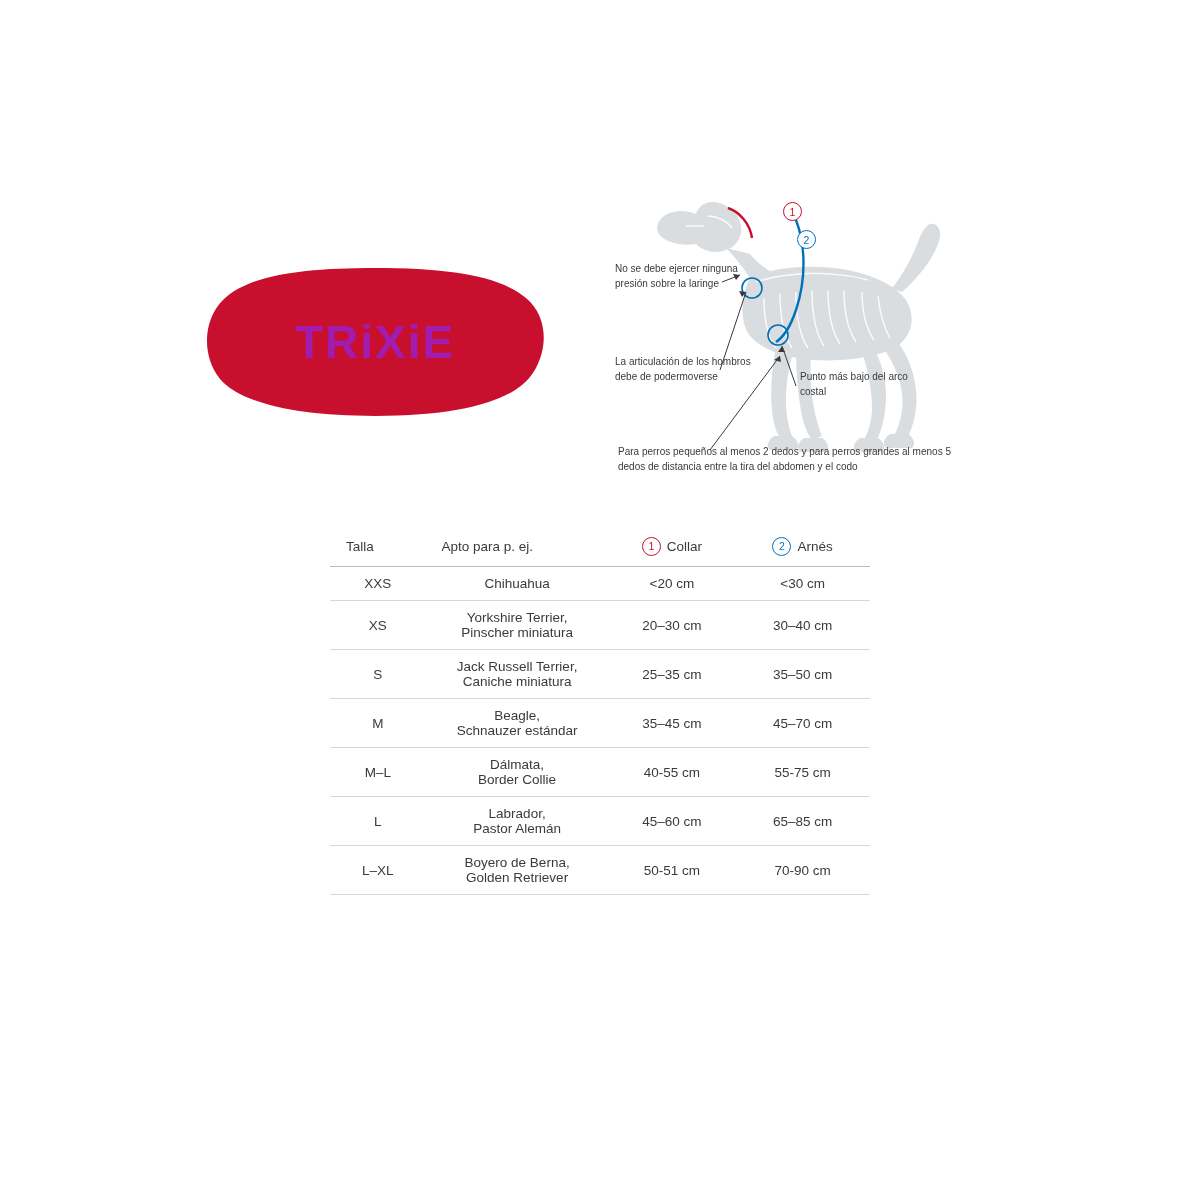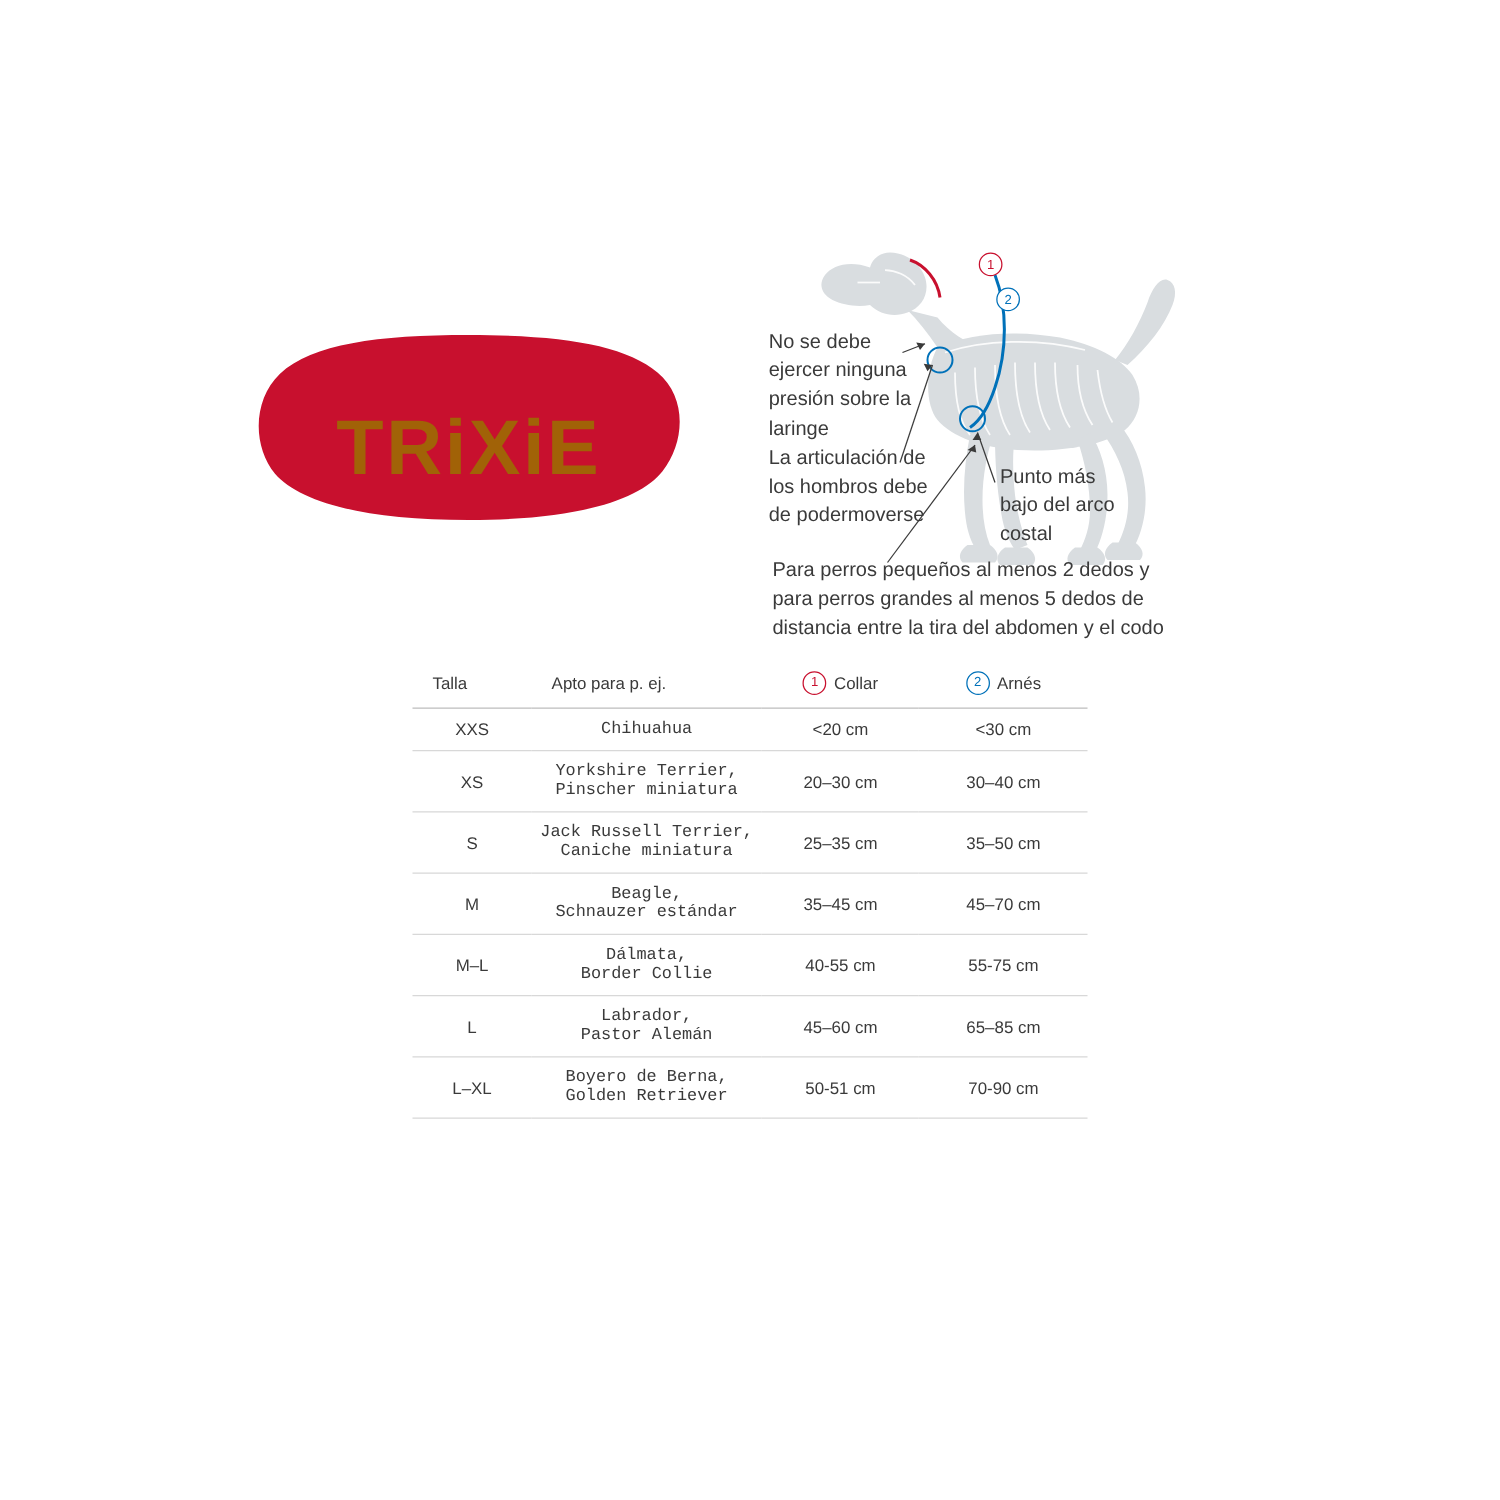"No se debe ejercer ninguna" .callout { font-size: 16px -> 10px }
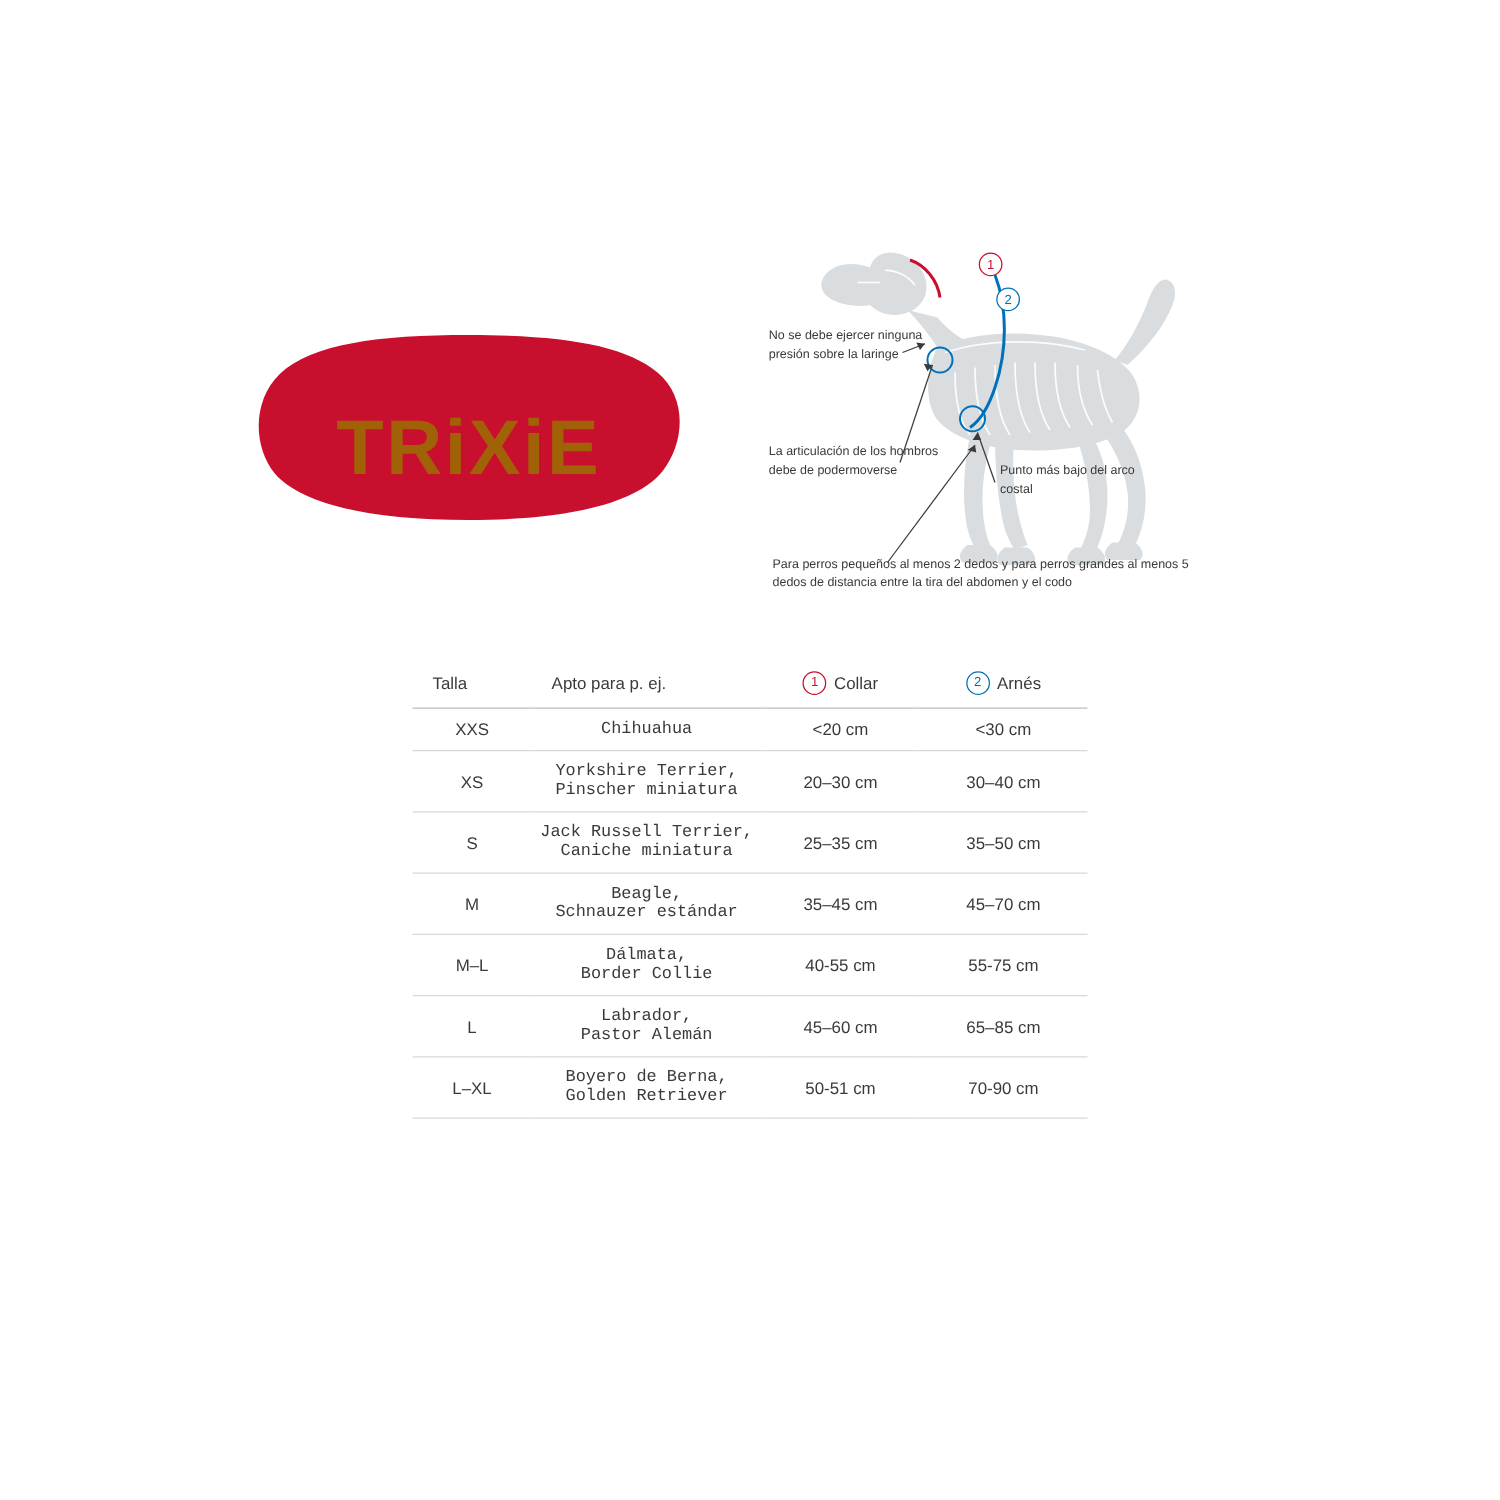"TRiXiE" #logo-text { color: #a16207 -> #a21caf; font-size: 62px -> 46px; top: 16px -> 0 }
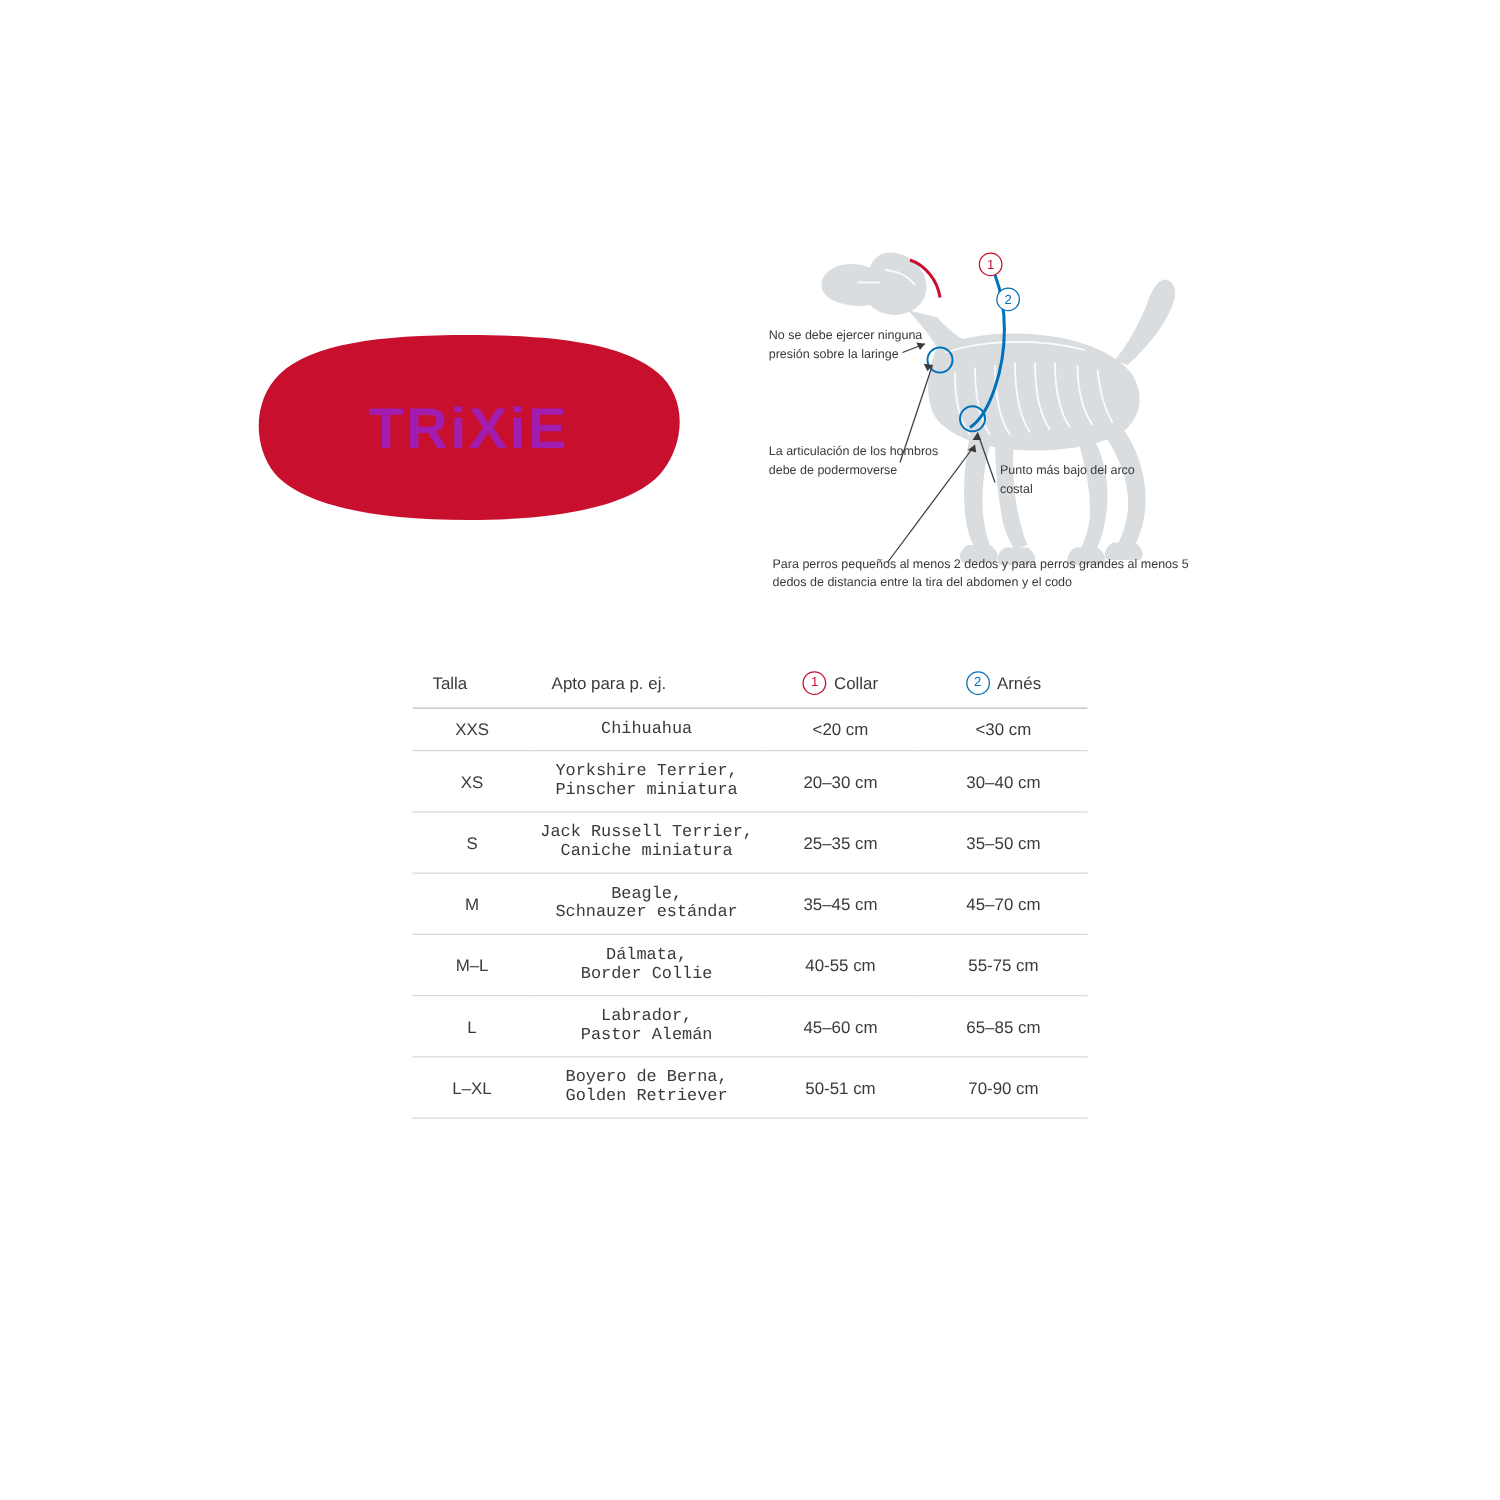"Chihuahua" .breed-line { font-family: Liberation Mono, monospace -> none }
